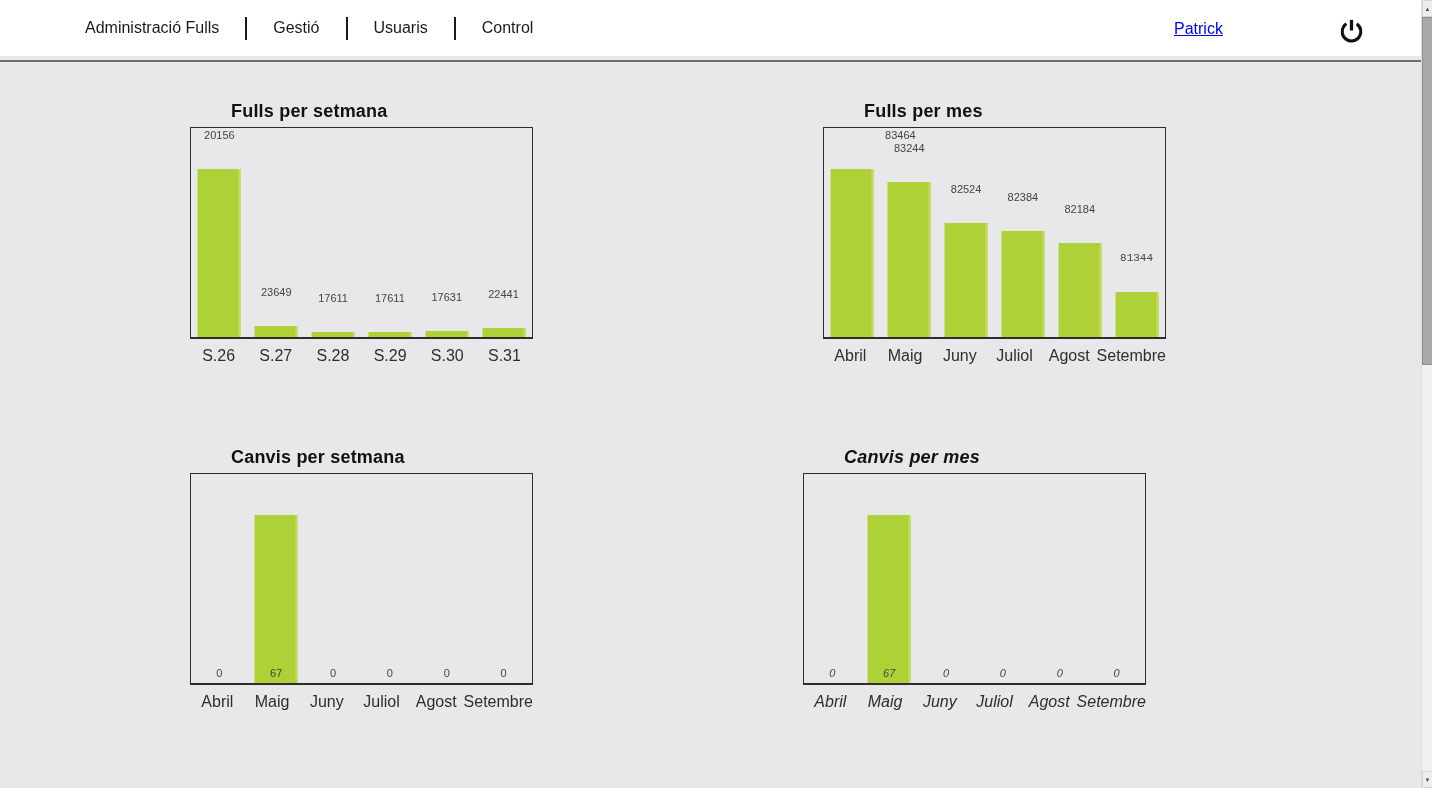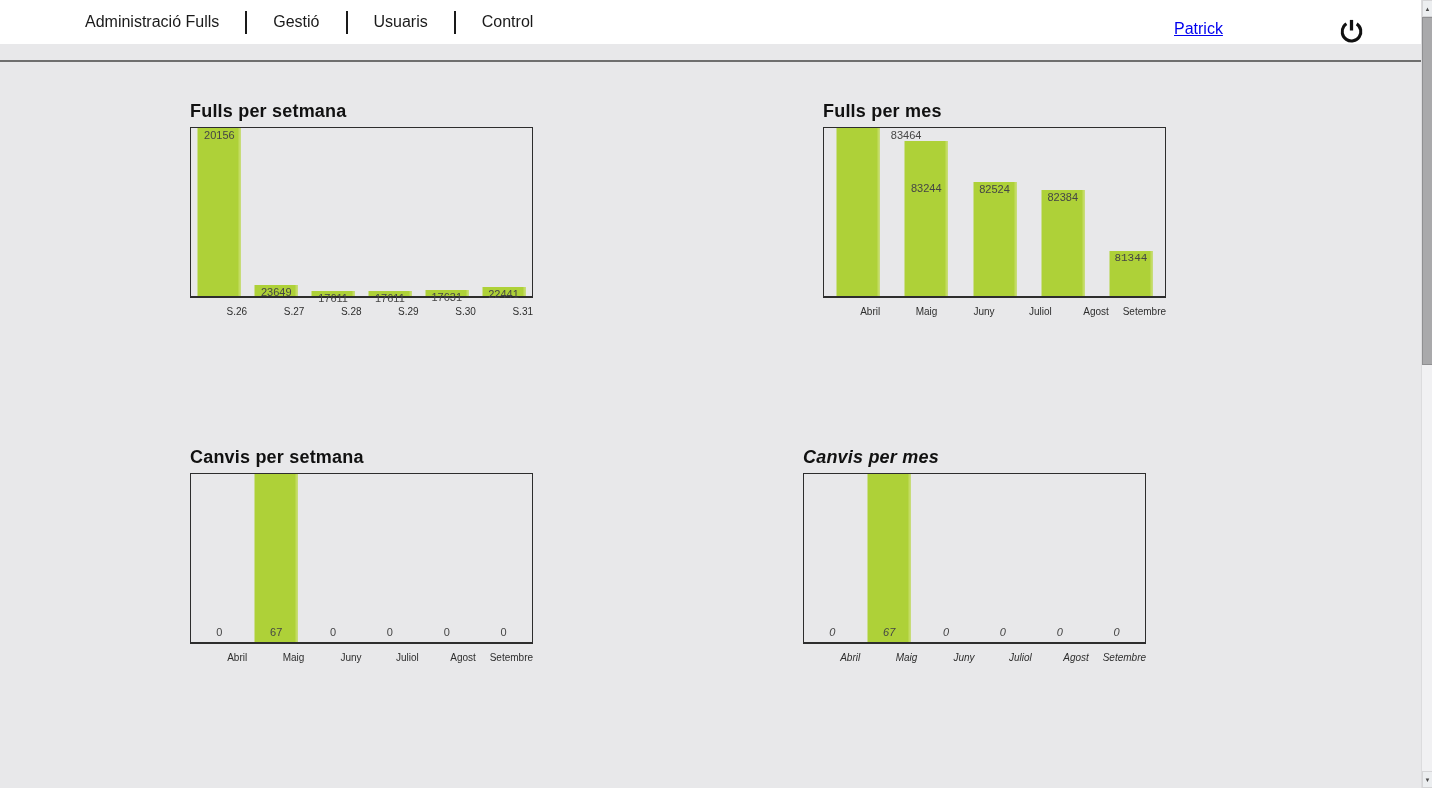"Administració Fulls" .header { height: 44px -> 56px }
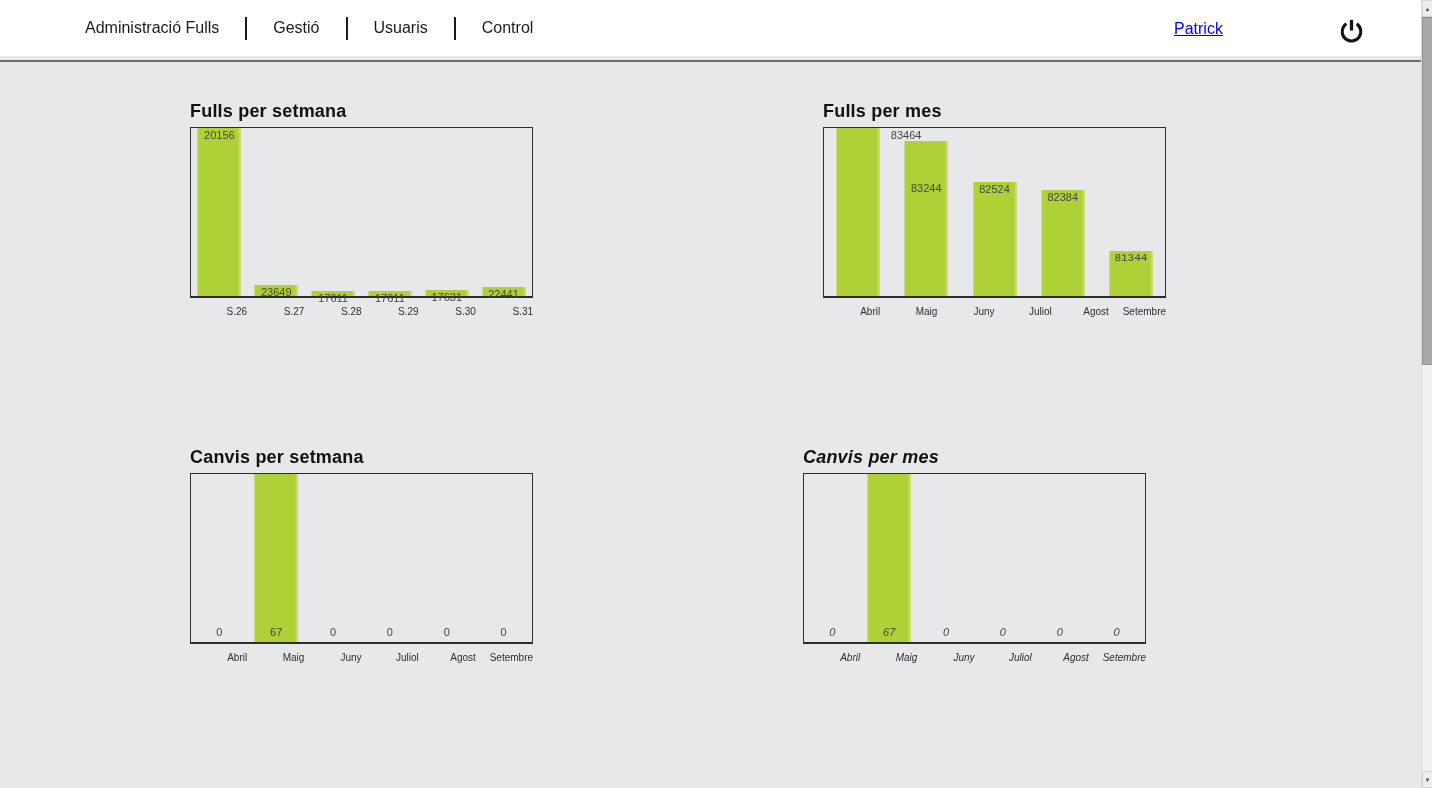"Fulls per setmana" .chart-title { margin-left: none -> 41px }
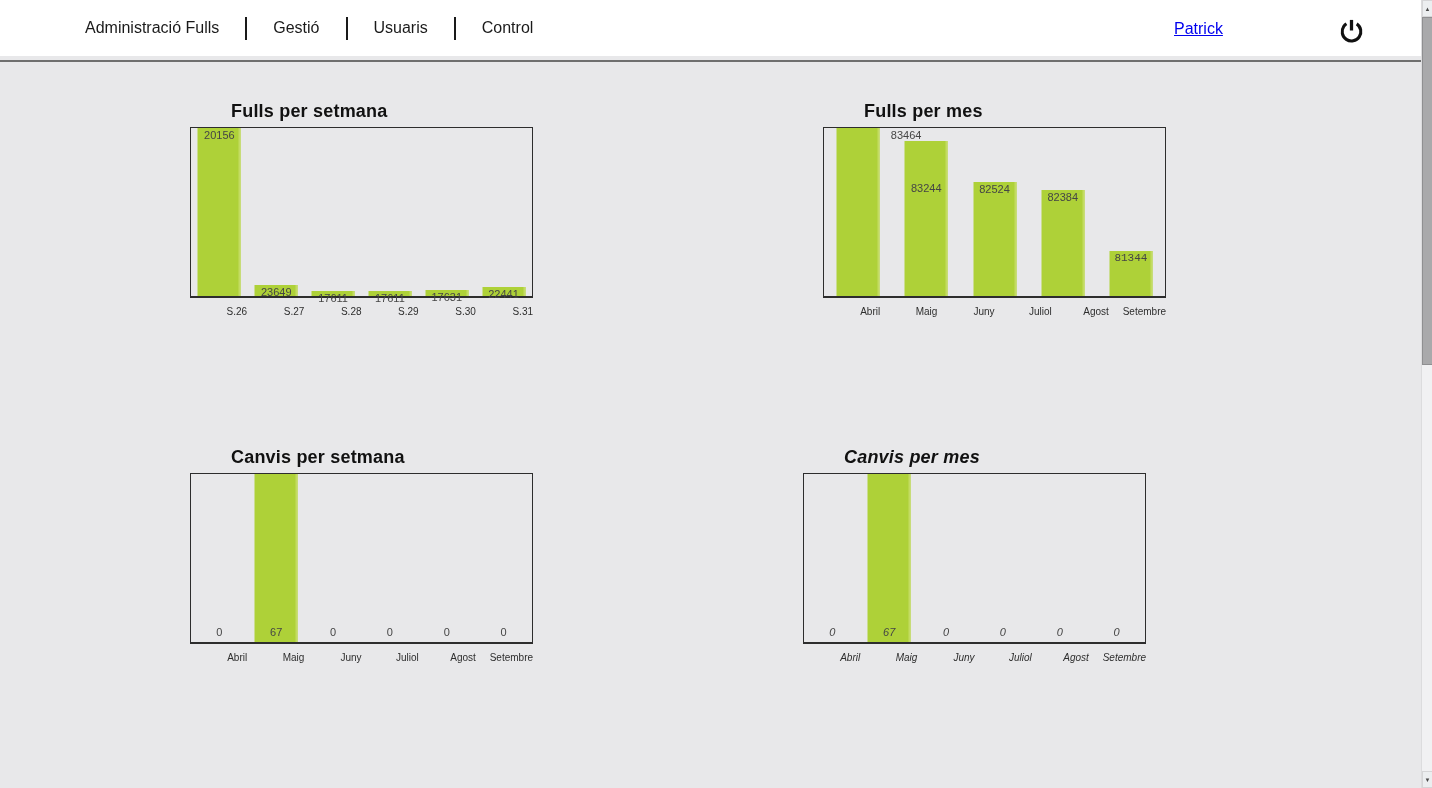"20156" .plot { height: 171px -> 212px }
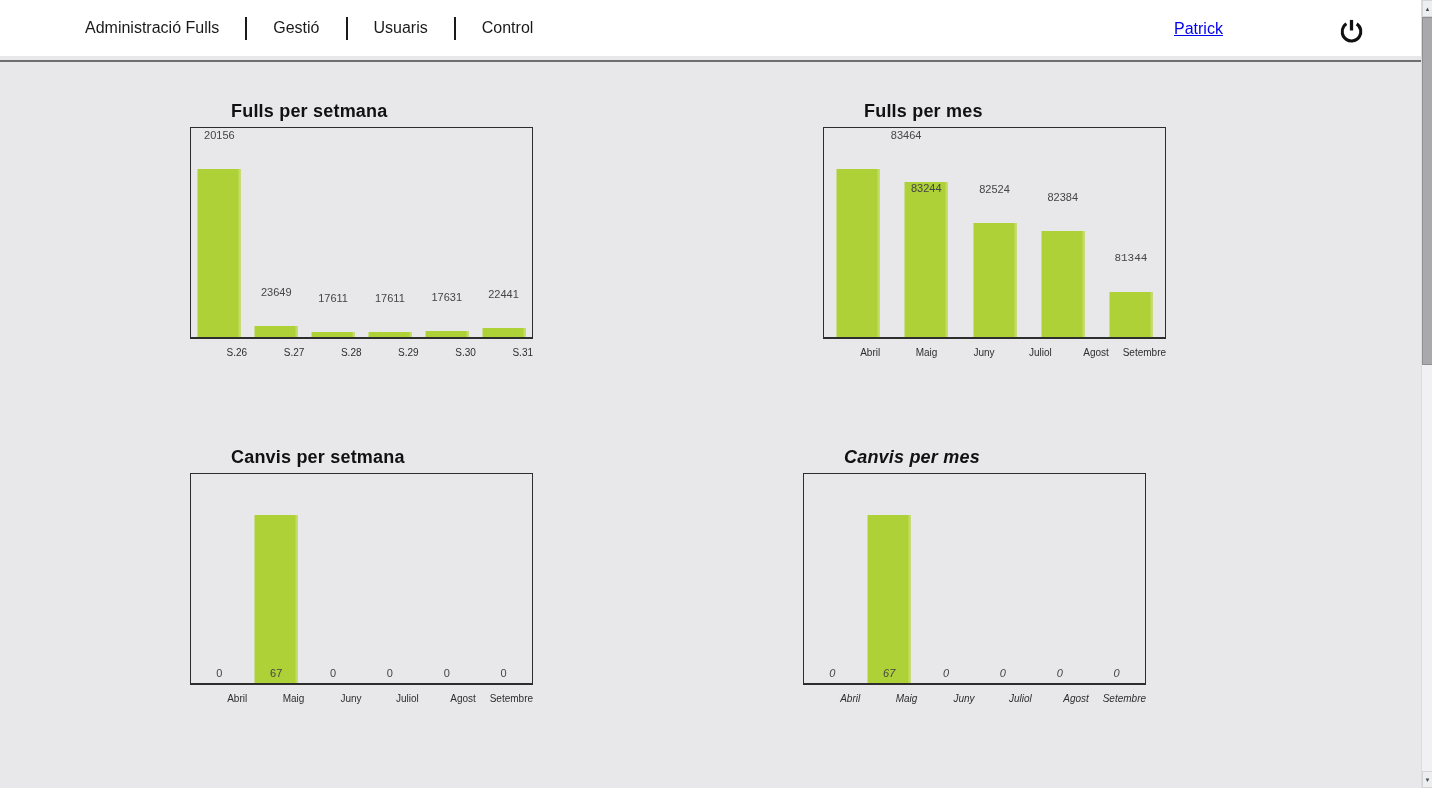"83244" div.vlabel { margin-top: 40px -> none }
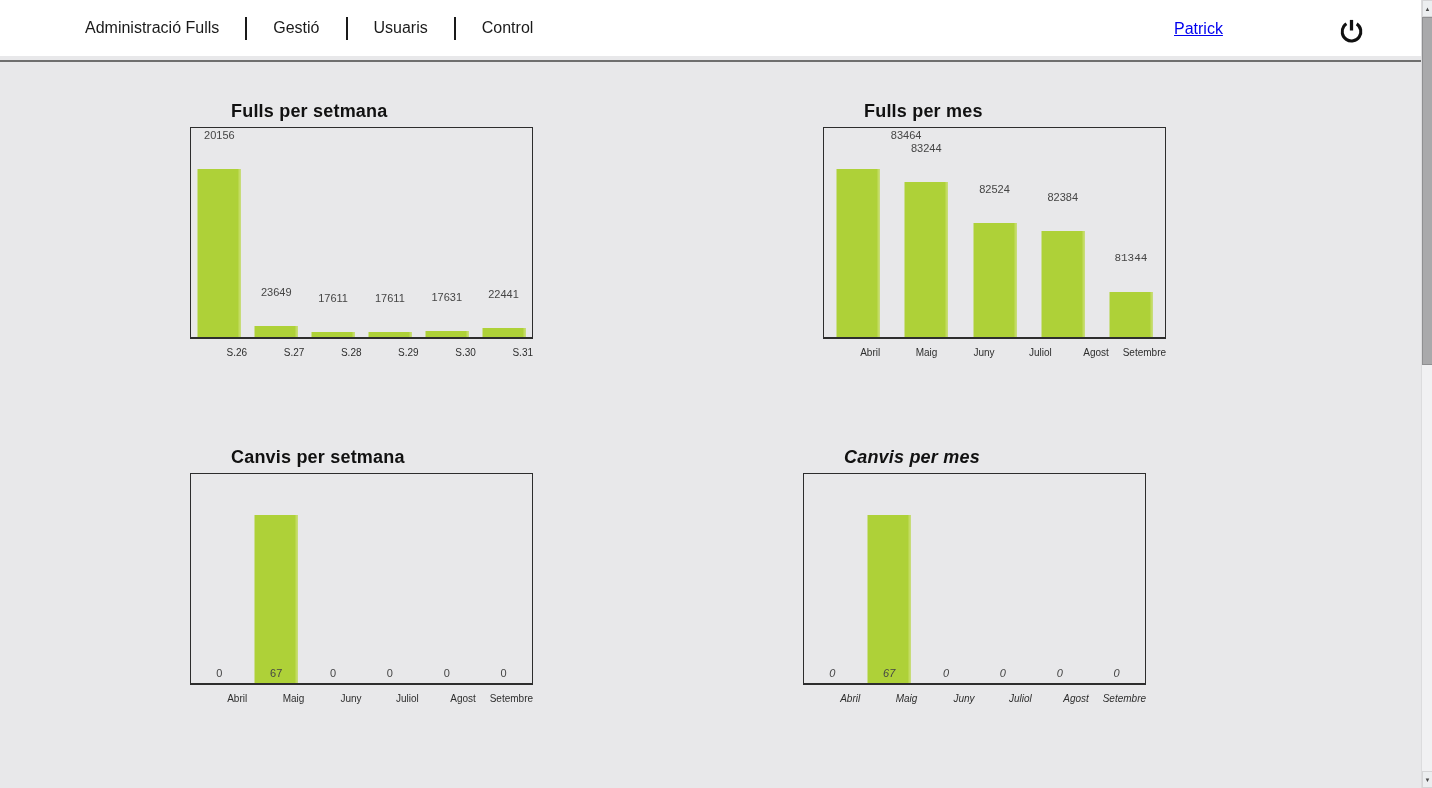"82184" div.slot { html: none -> <div> <div></div> <div>82184</div> </div> }
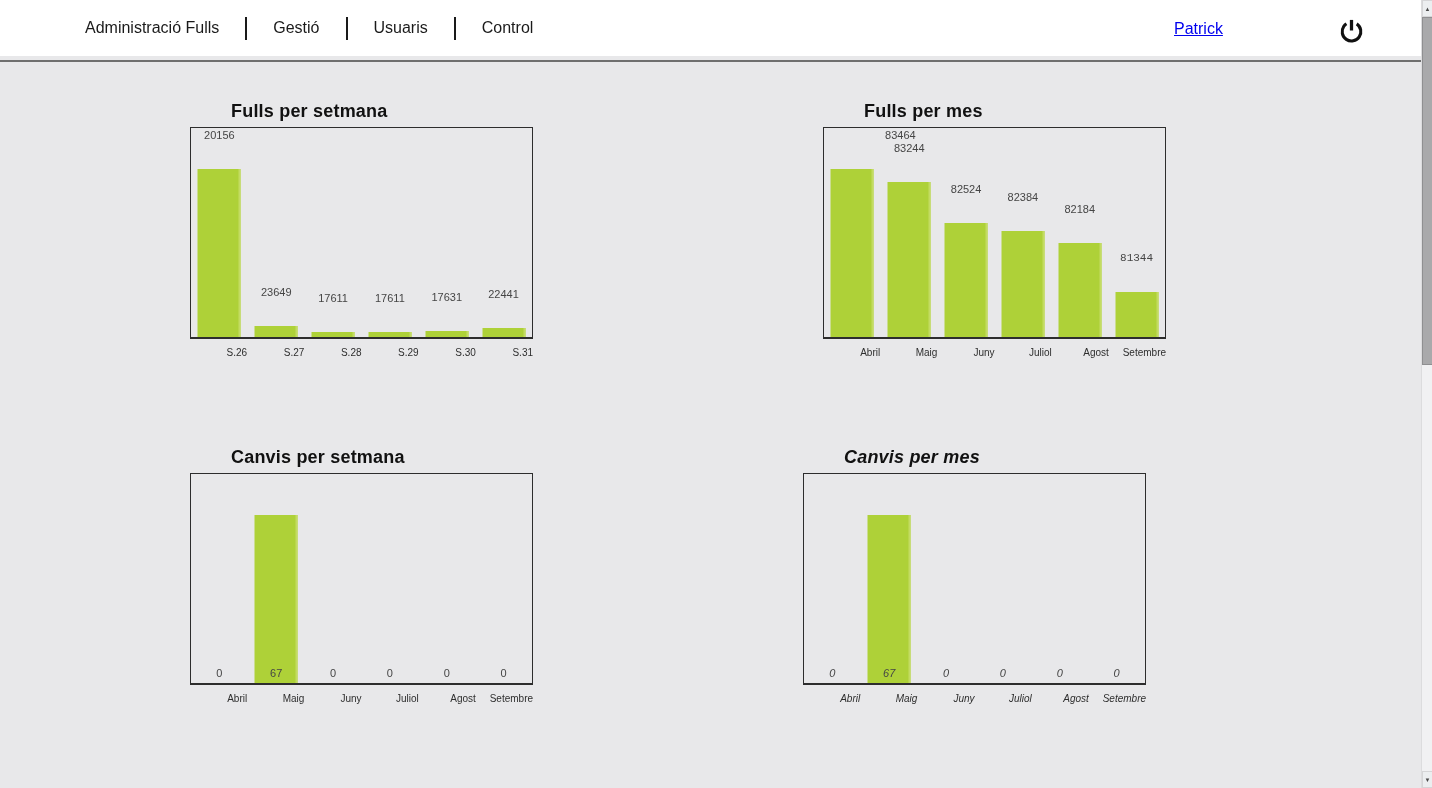"S.26" .xlabel { font-size: 10px -> 16px; text-align: right -> center }
